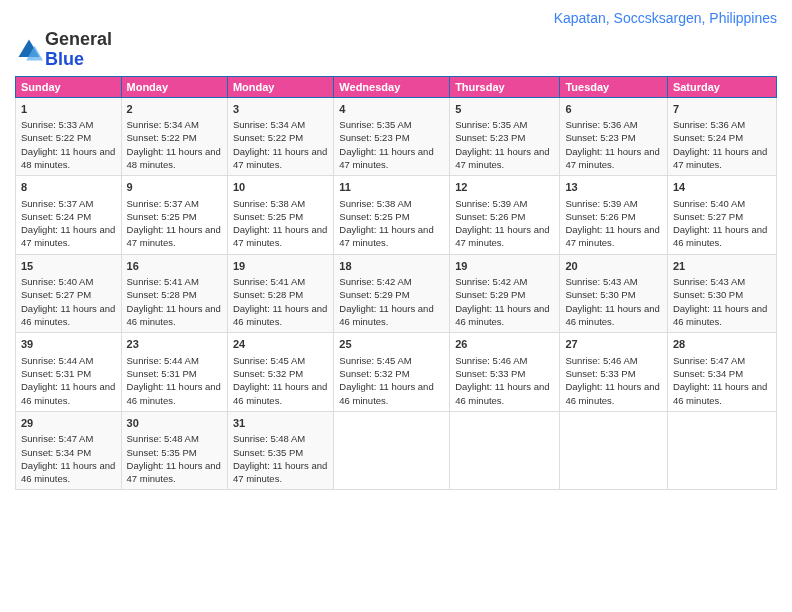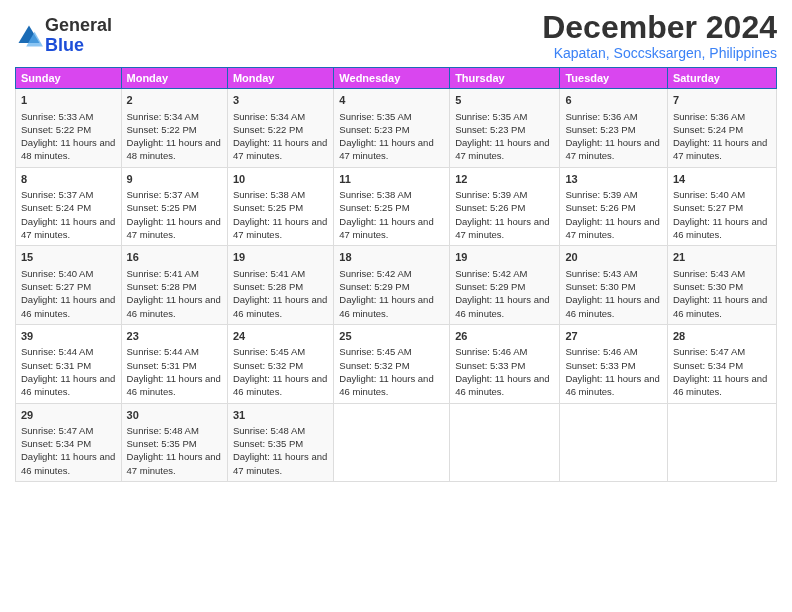"General" .logo { margin-top: 6px -> 20px }
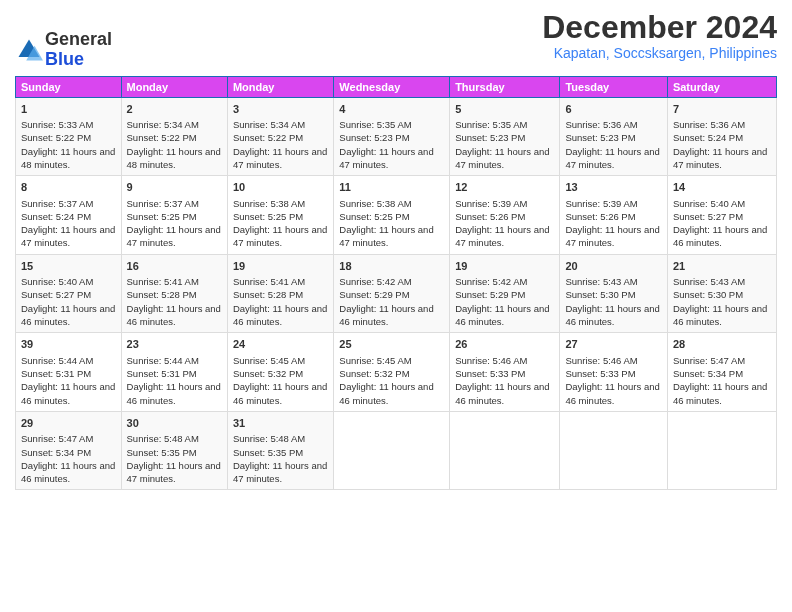"December 2024" div.main-title { html: <div>December 2024</div> -> none }
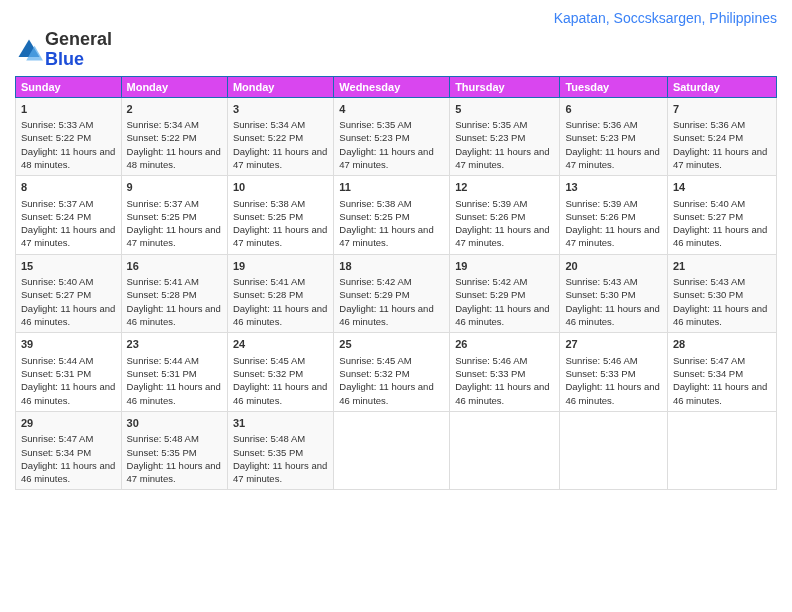"Sunday" thead tr th { background-color: #d946ef -> #ec4899 }
